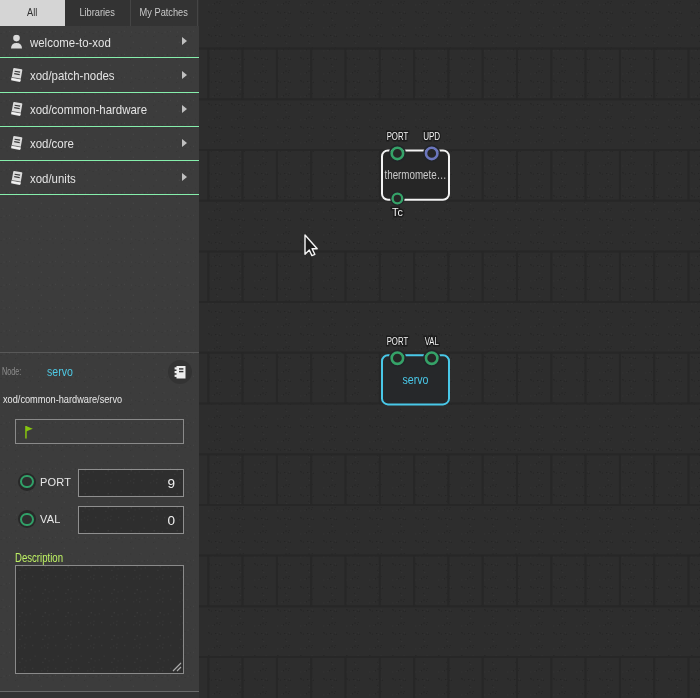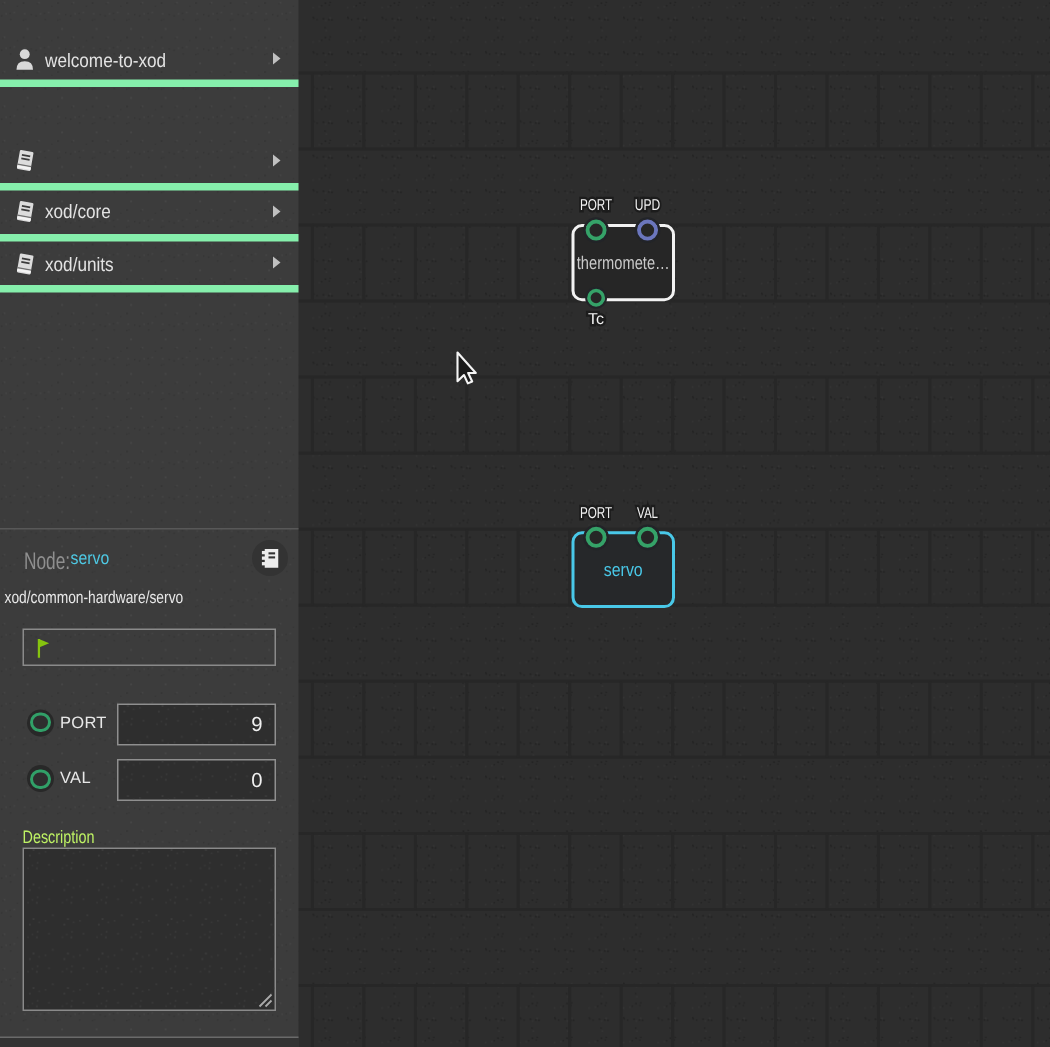"All" div { html: none -> <div> <div> <span>All</span> </div> <div> <span>Libraries</span> </div> <div> <span>My Patches</span> </div> </div> }
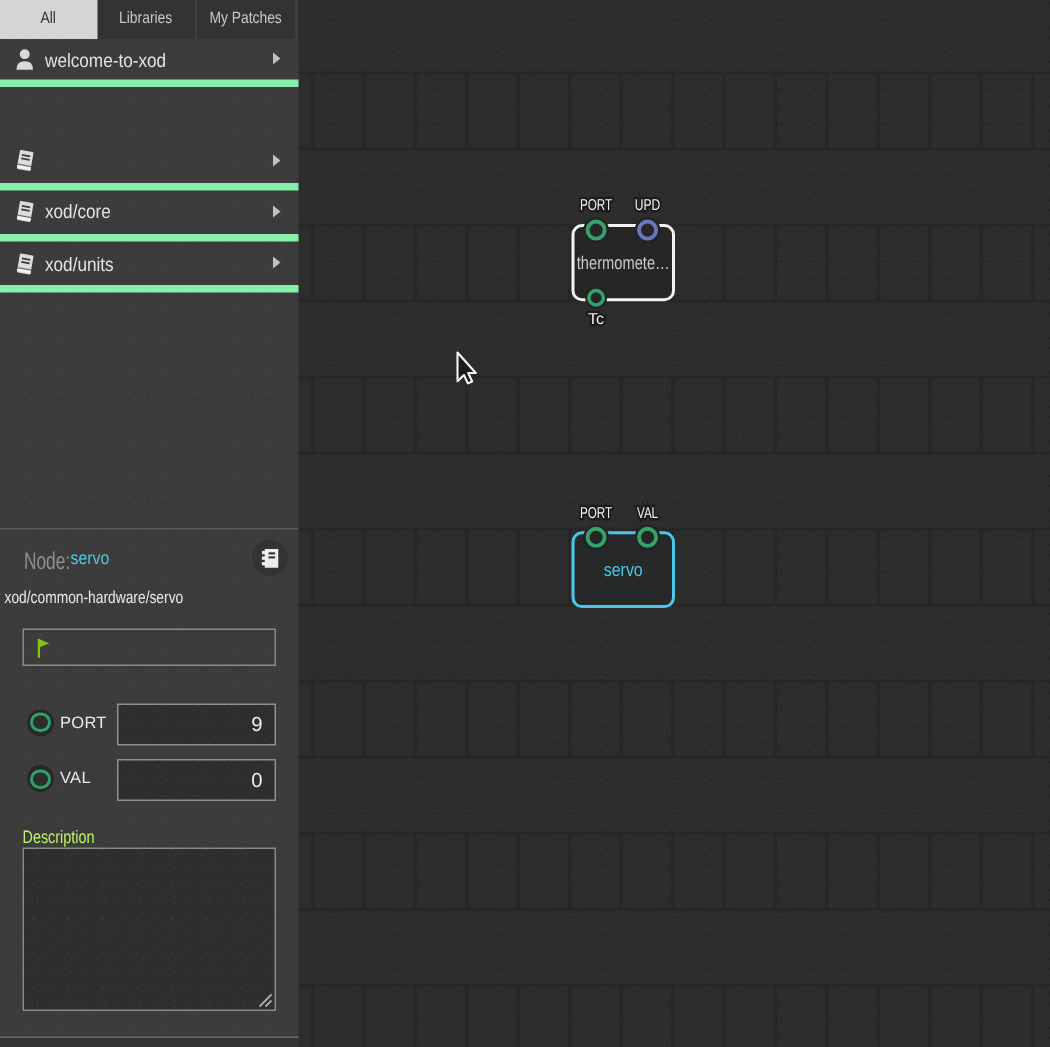"welcome-to-xod" .row { border-bottom: 5px solid #86efac -> 1px solid #86efac }
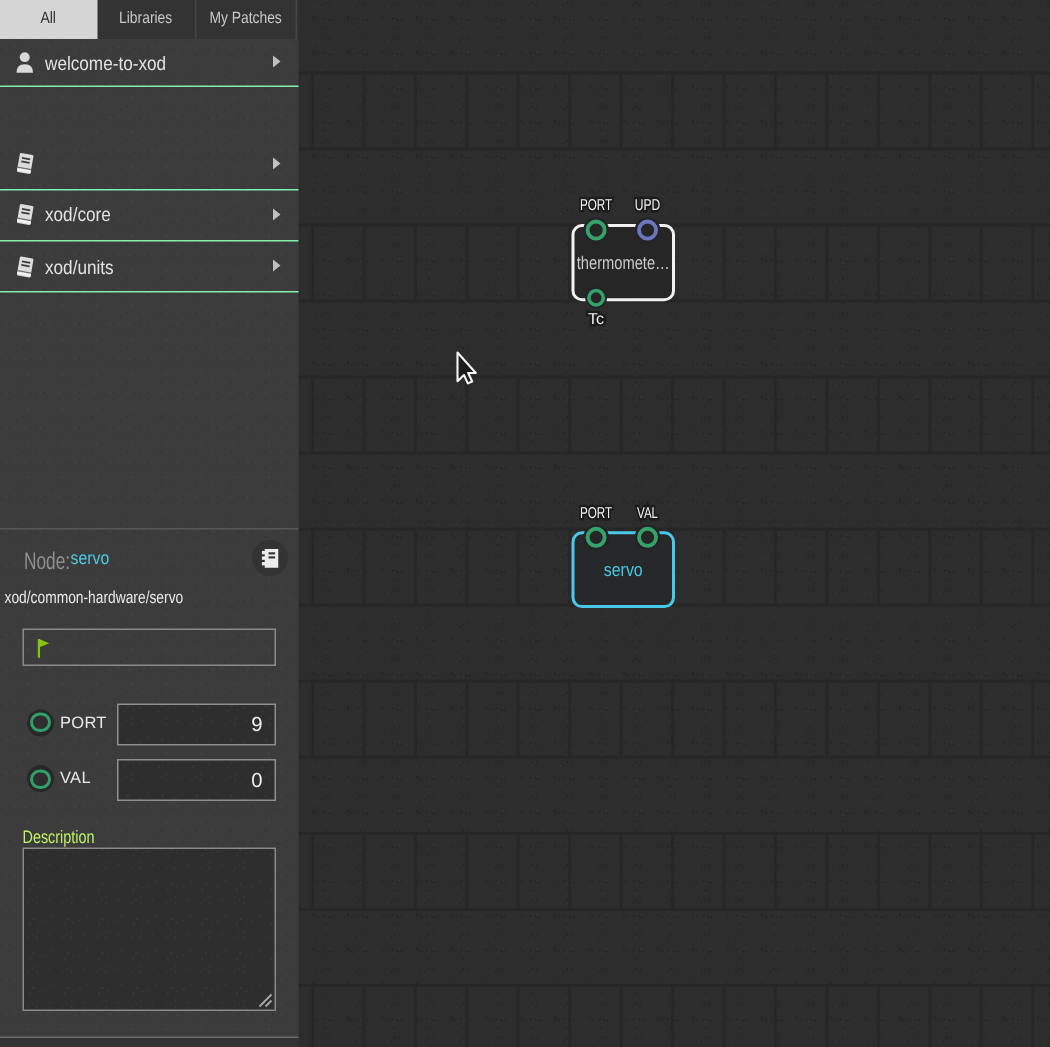"xod/patch-nodes" div.row { html: none -> <div> <span><svg> <g> <rect></rect> <rect></rect> <rect></rect> <rect></rect> <rect></rect> </g> </svg></span> <span><i>xod/patch-nodes</i></span> <span></span> </div> }
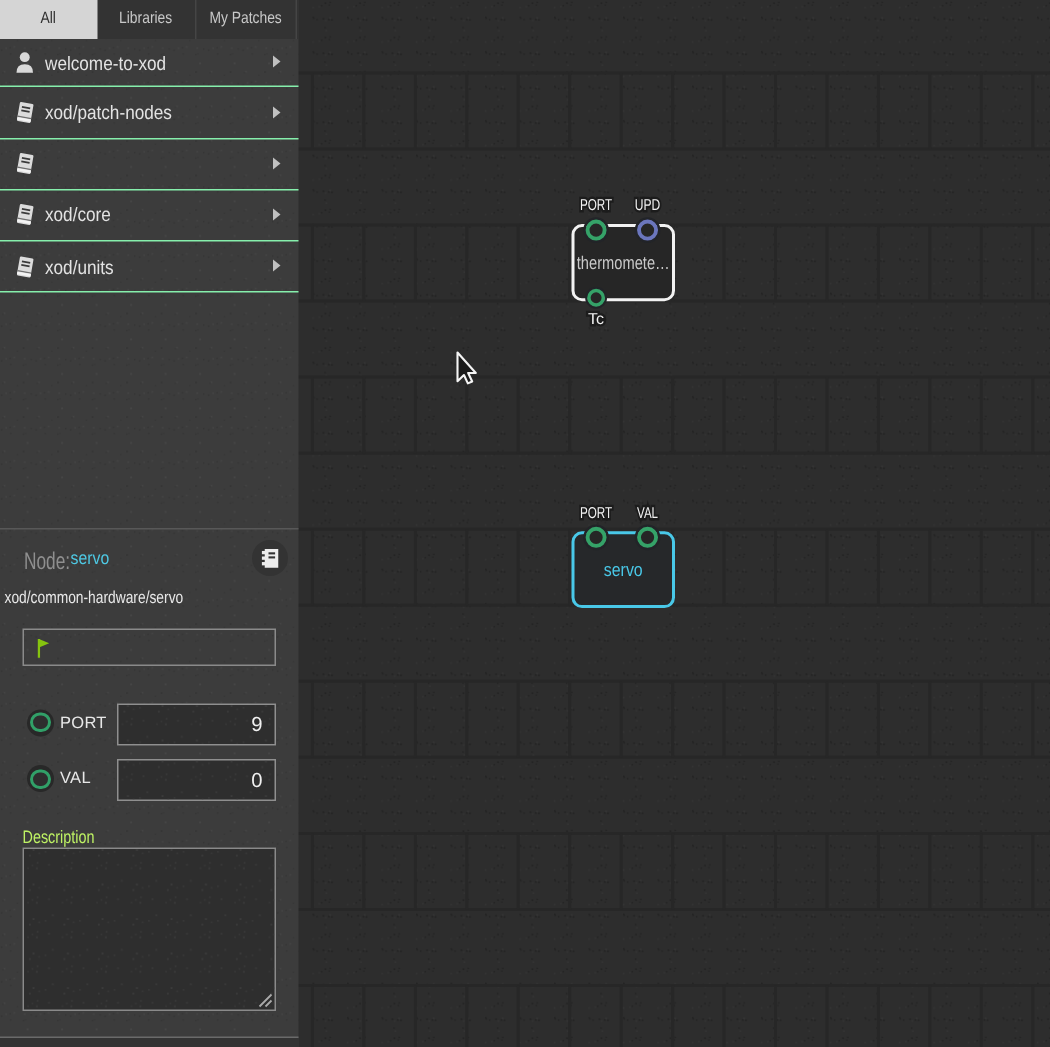"xod/common-hardware" span.rtxt { html: none -> <span><i>xod/common-hardware</i></span> }
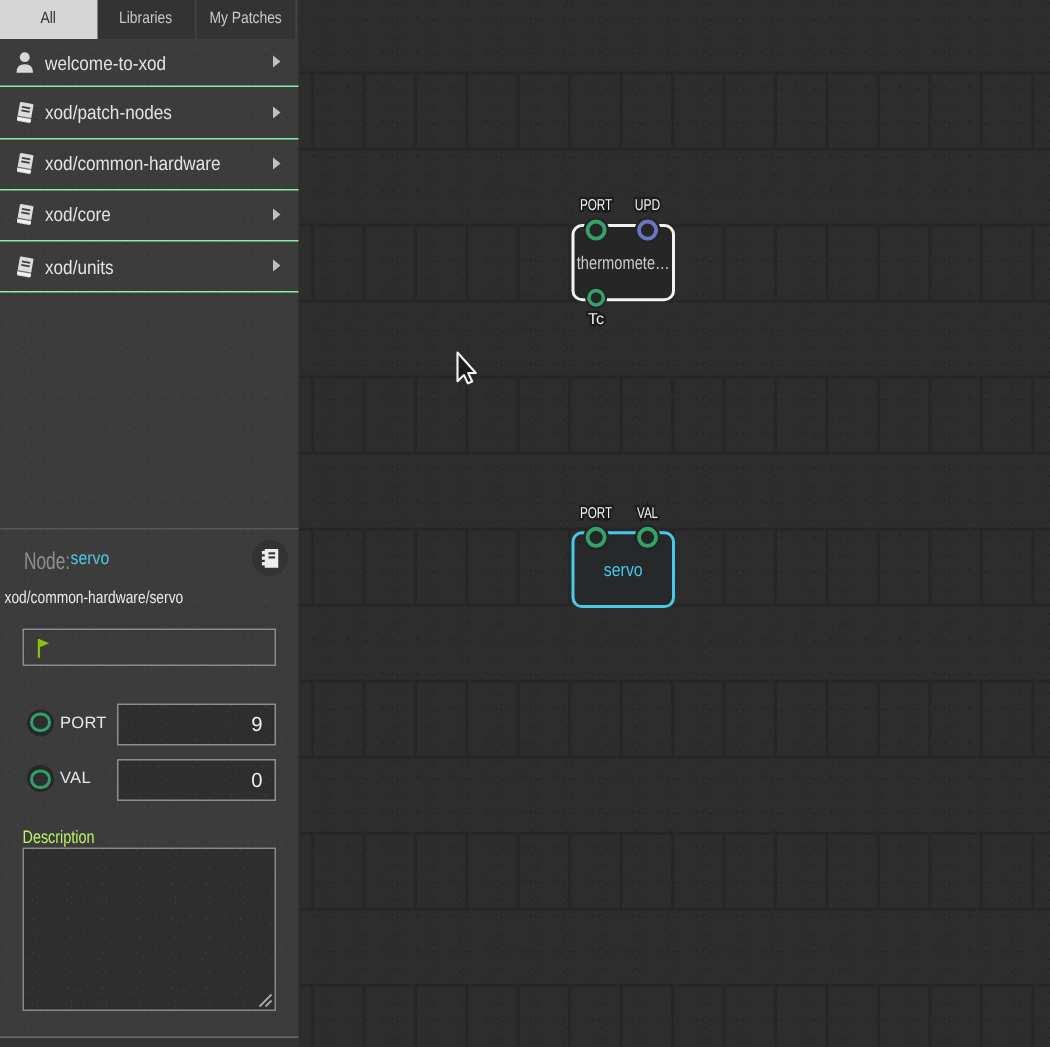"Node:" div.abs { font-size: 16px -> 10px; left: 16px -> 2px }
